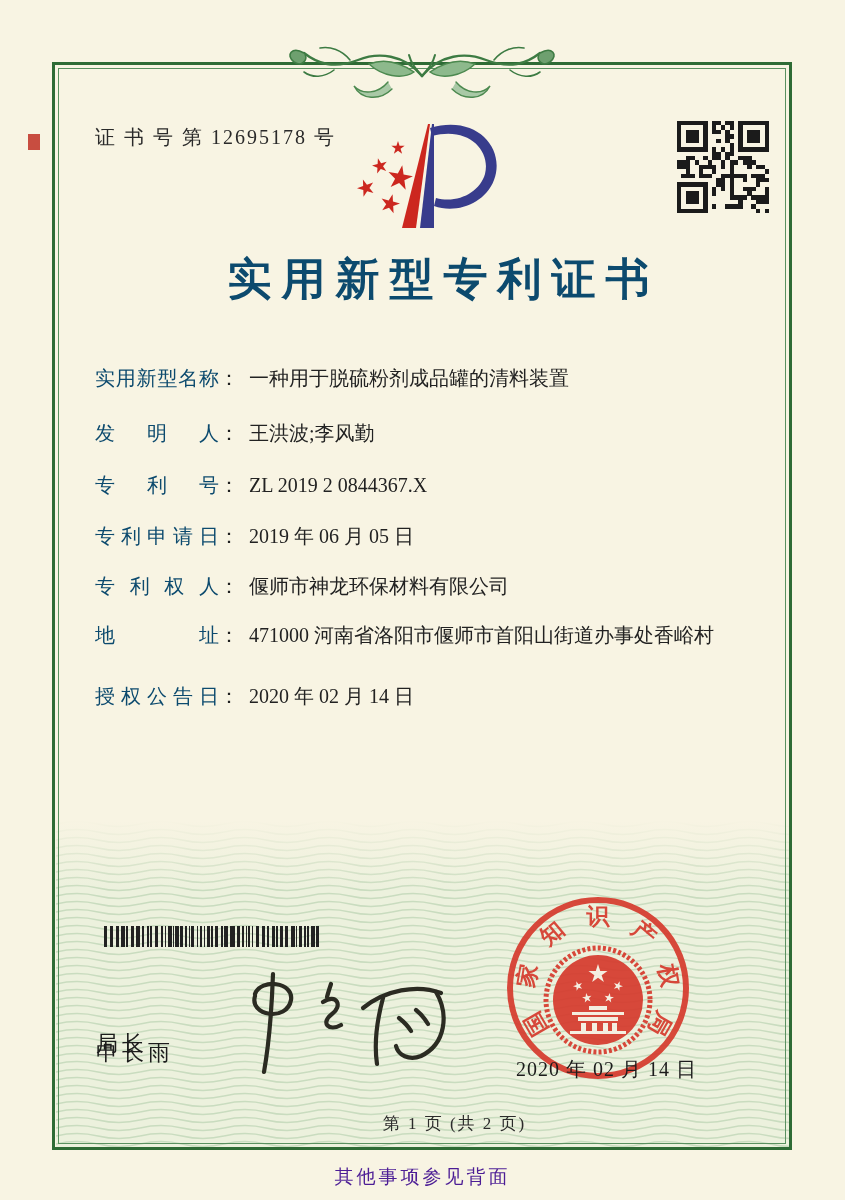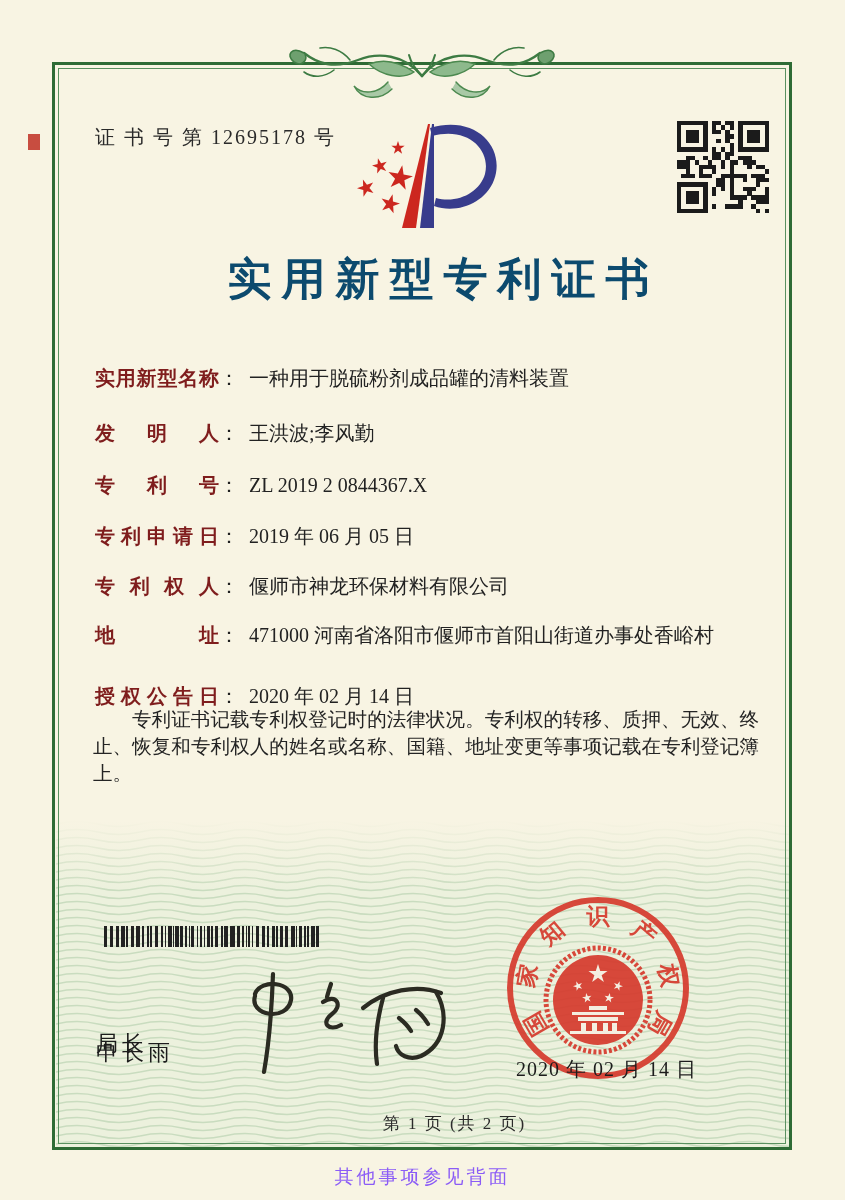"实用新型名称" .flabel { color: #7f1d1d -> #0c4a6e; font-weight: bold -> none }
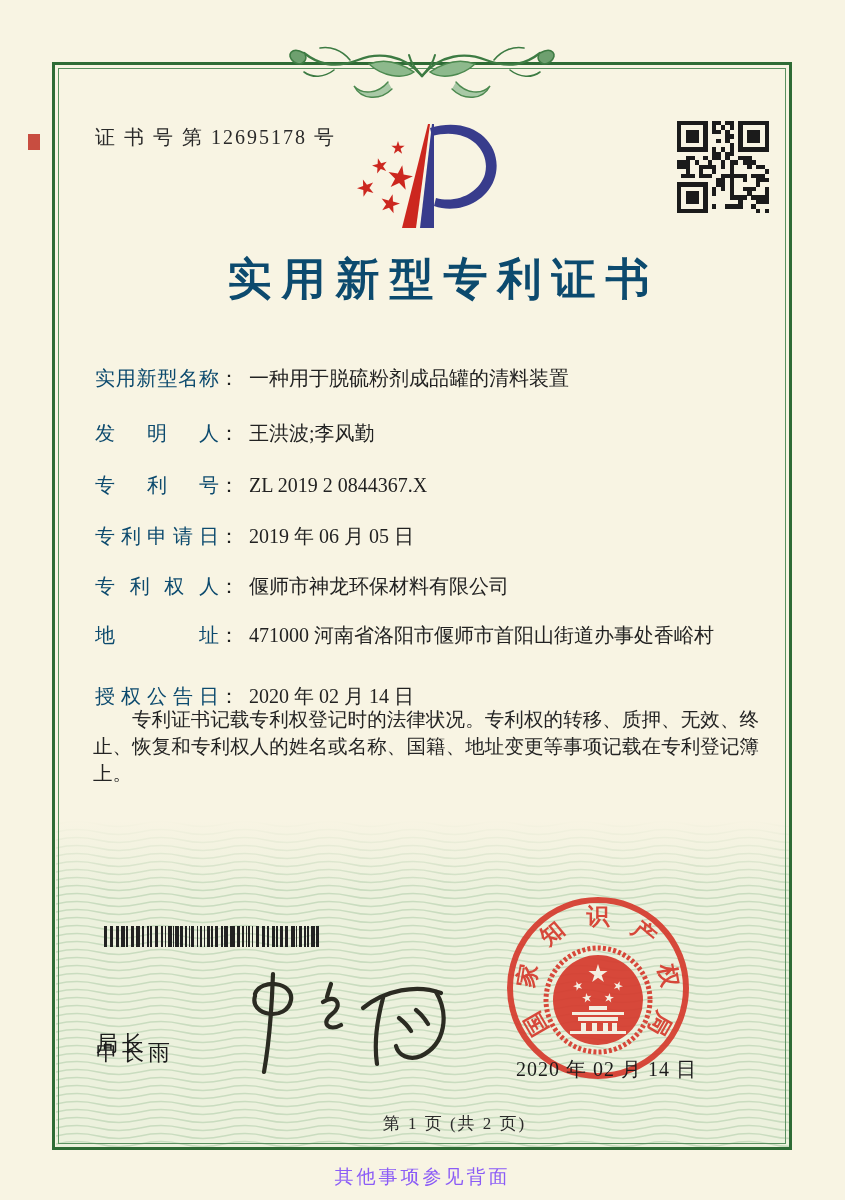"专利证书记载专利权登记时的法律状况。专利权的转移、质押、无效、终止、恢复和专利权" p { html: <p>专利证书记载专利权登记时的法律状况。专利权的转移、质押、无效、终止、恢复和专利权人的姓名或名称、国籍、地址变更等事项记载在专利登记簿上。</p> -> none }
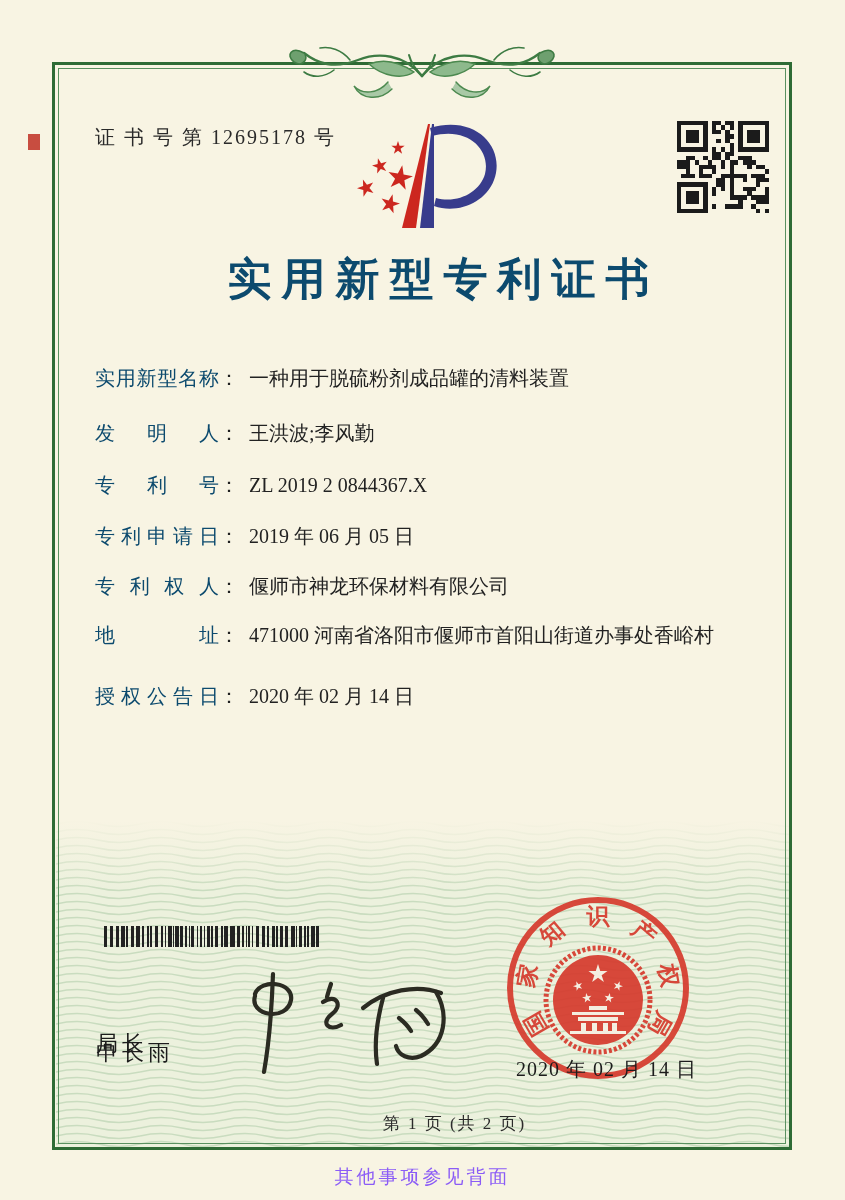"其他事项参见背面" .backnote { color: #8b5cf6 -> #4c1d95 }
